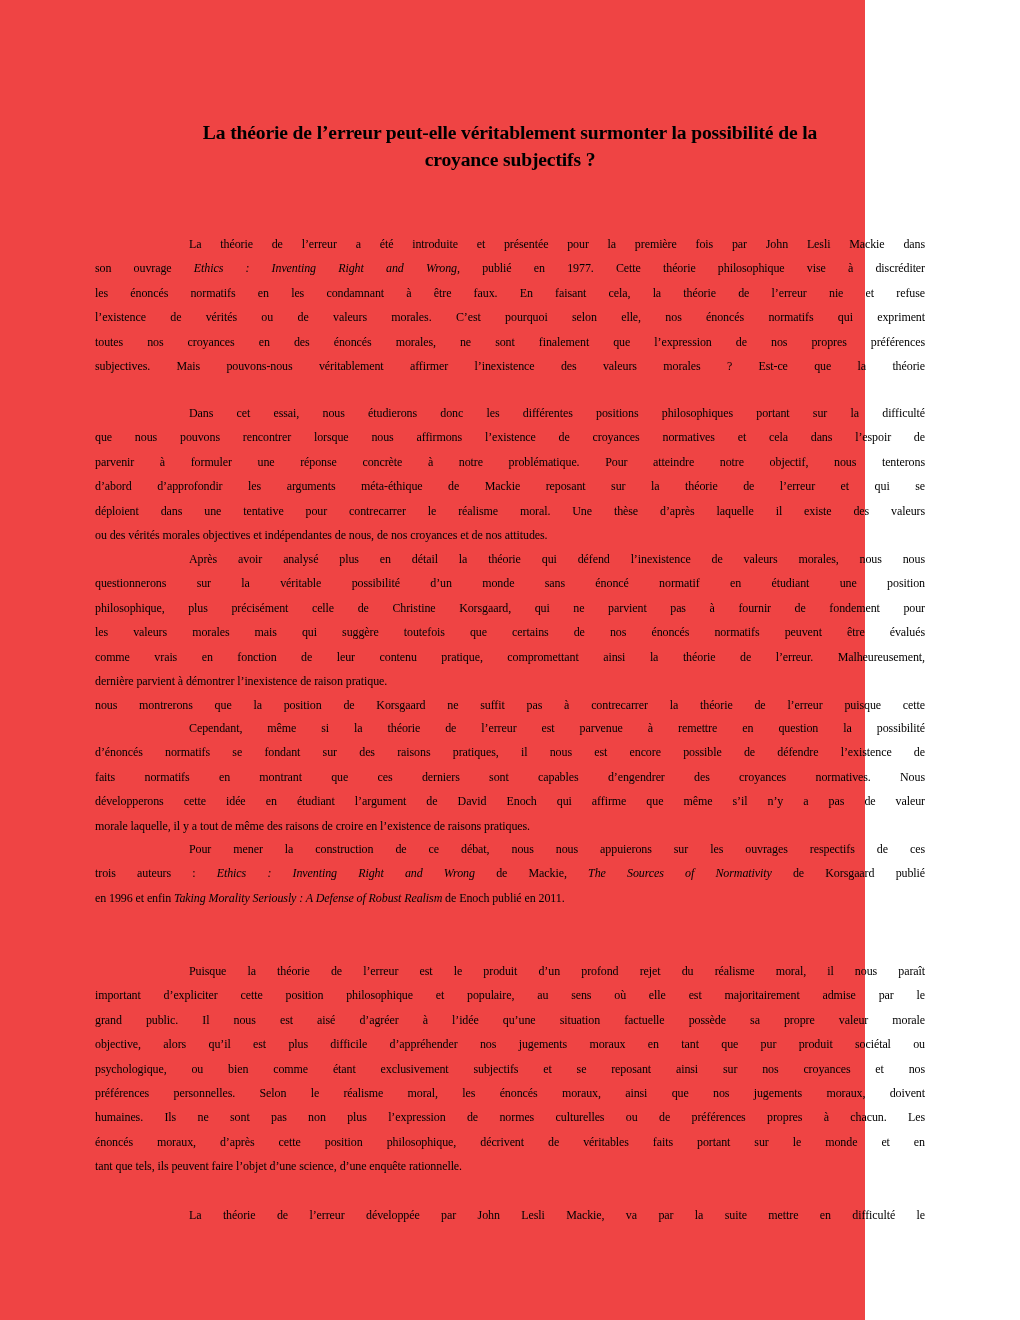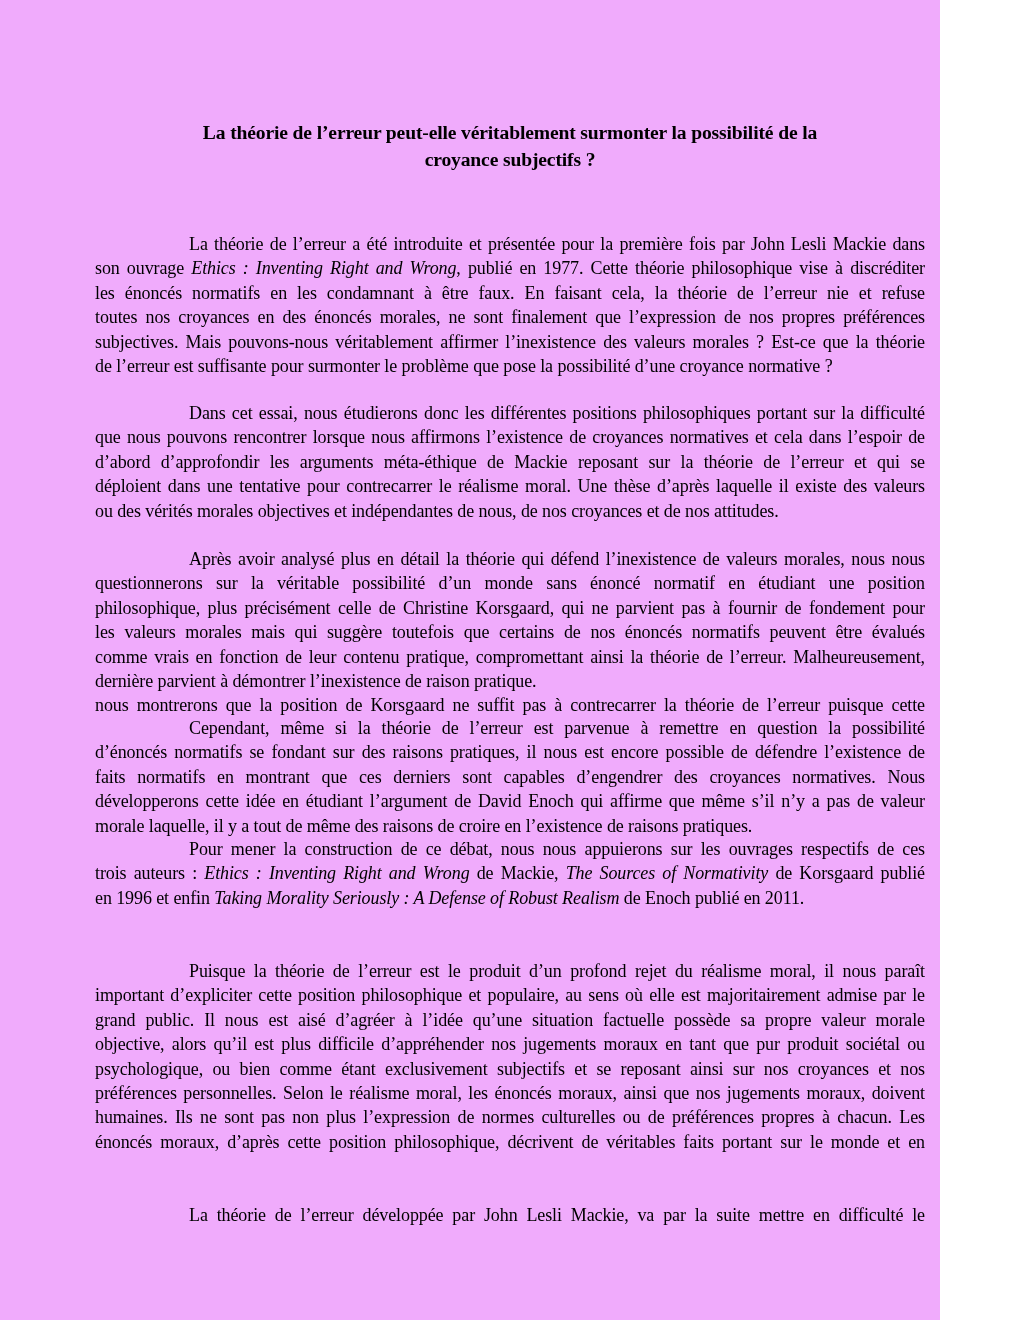"La théorie de l’erreur peut-elle" .page { background: #f0abfc -> #ef4444; width: 940px -> 865px }
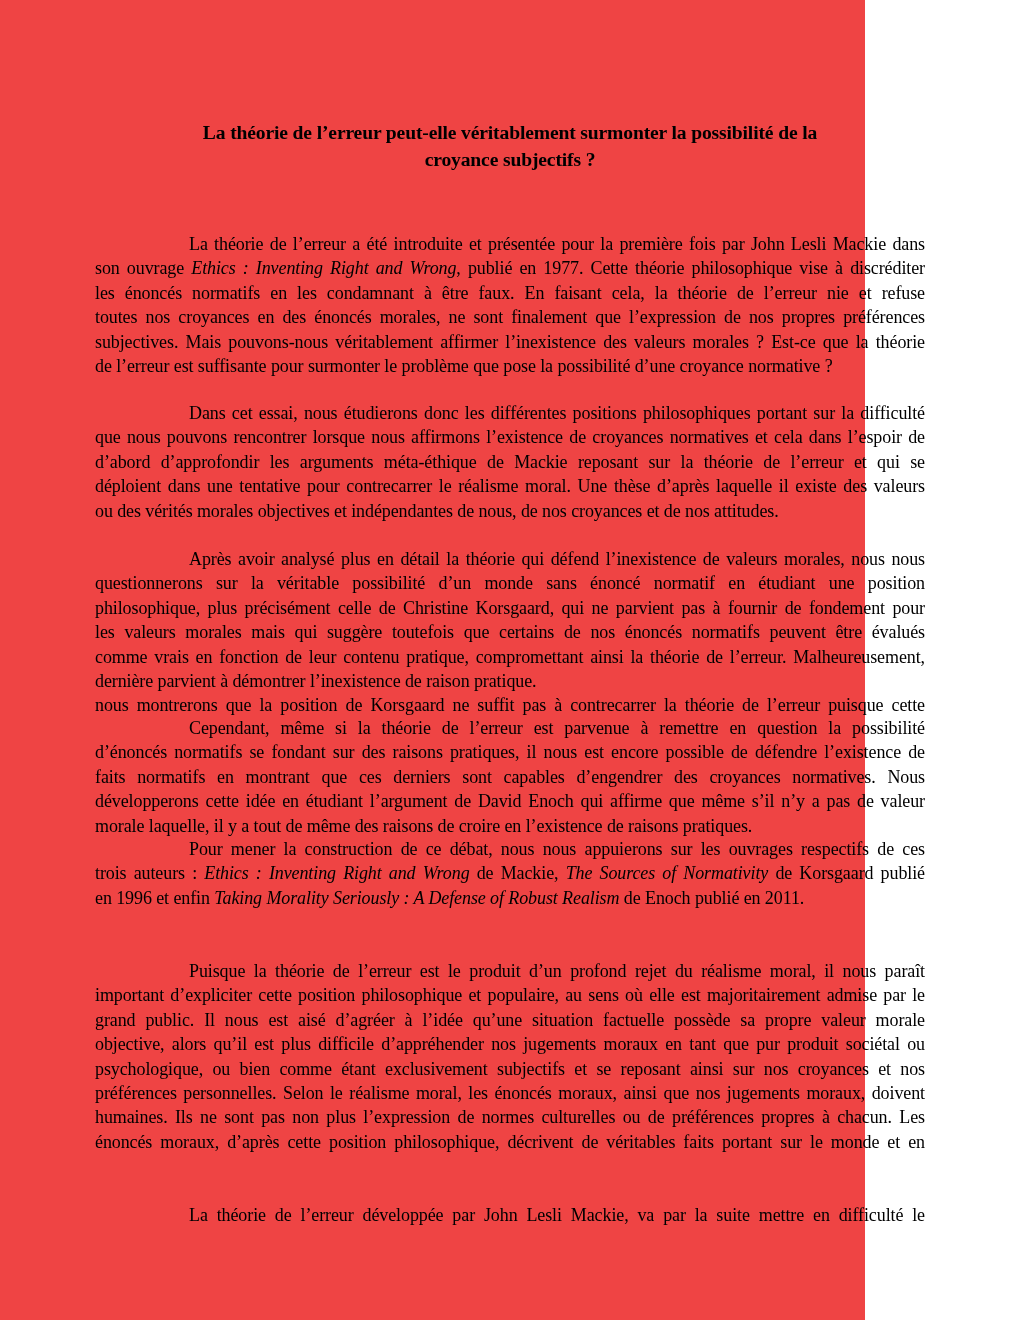"La théorie de l’erreur a" .para { font-size: 18px -> 12px }
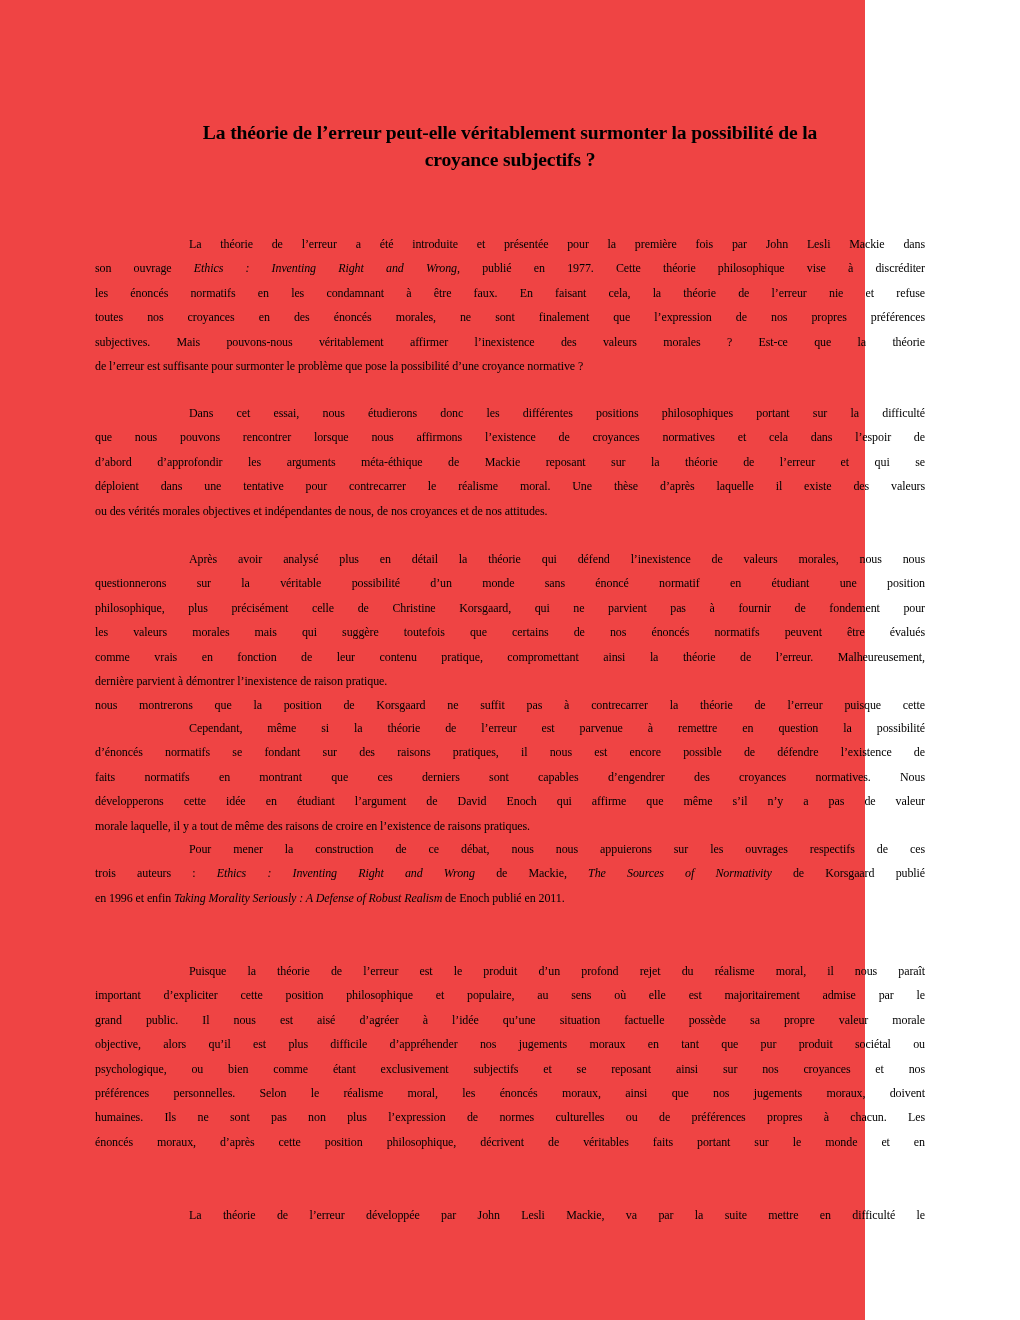"l’existence de vérités ou de" span.ln { html: none -> <span>l’existence de vérités ou de valeurs morales. C’est pourquoi selon elle, nos énoncés normatifs qui expriment</span> }
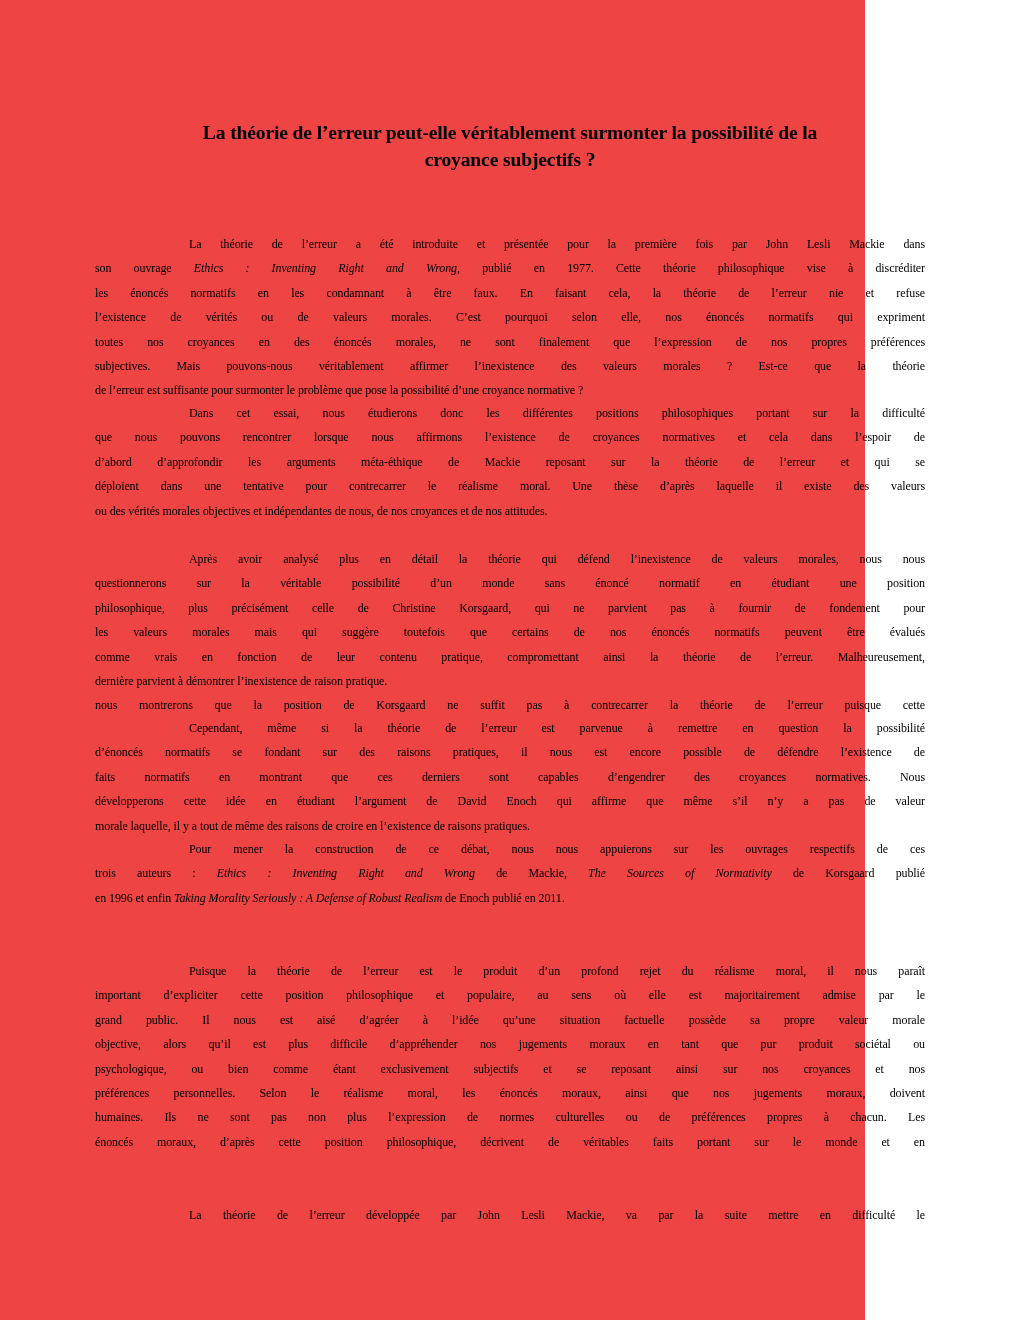"de l’erreur est suffisante pour" span.ln { html: <span>de l’erreur est suffisante pour surmonter le problème que pose la possibilité d’une croyance normative ?</span> -> none }
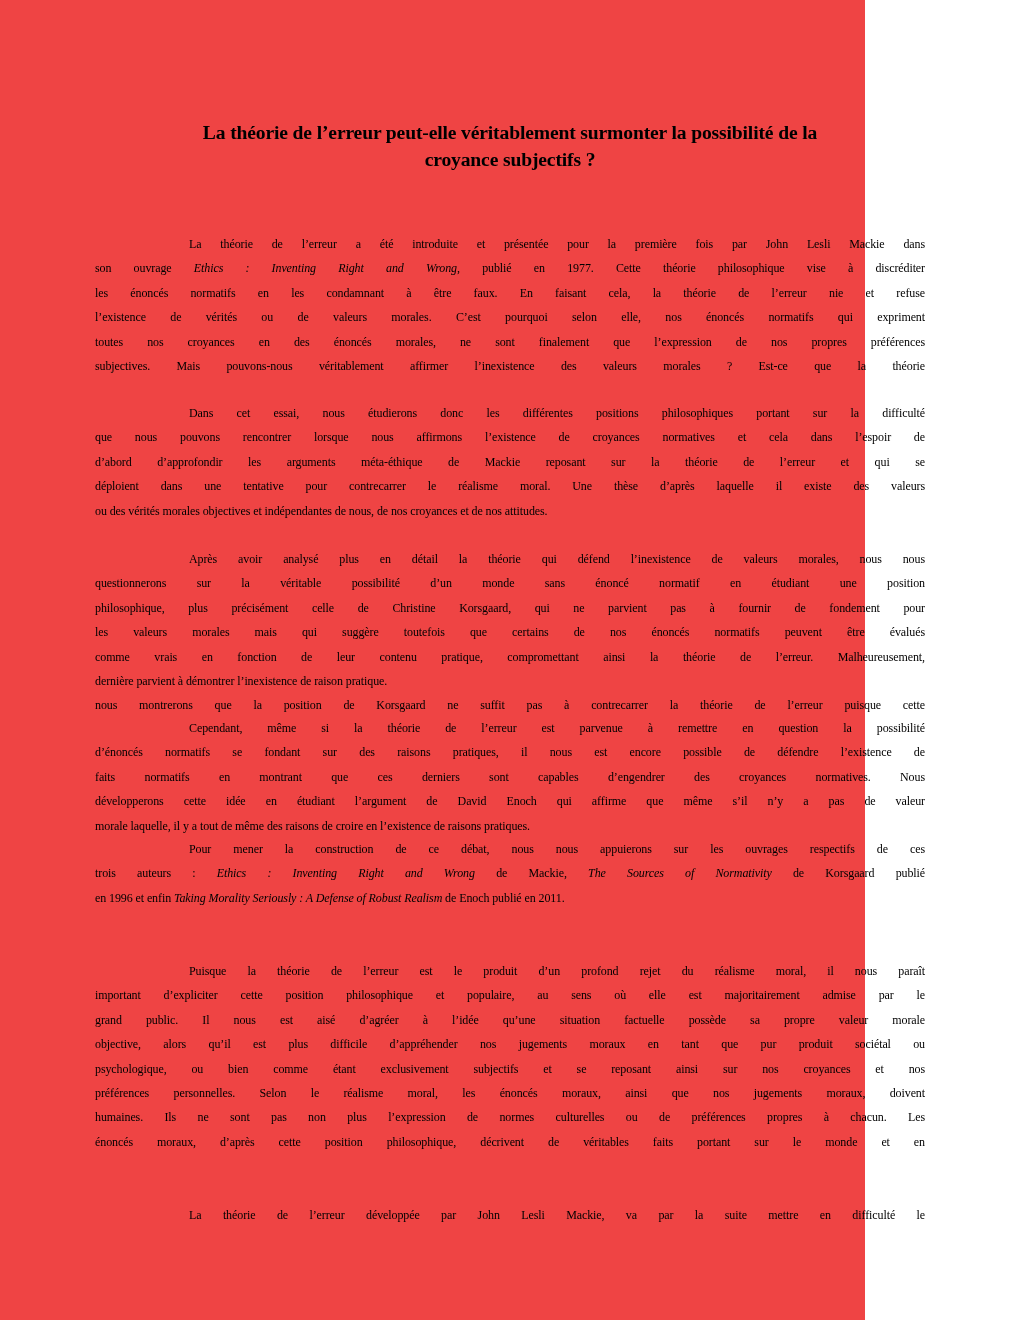"parvenir à formuler une réponse" span.ln { html: none -> <span>parvenir à formuler une réponse concrète à notre problématique. Pour atteindre notre objectif, nous tenterons</span> }
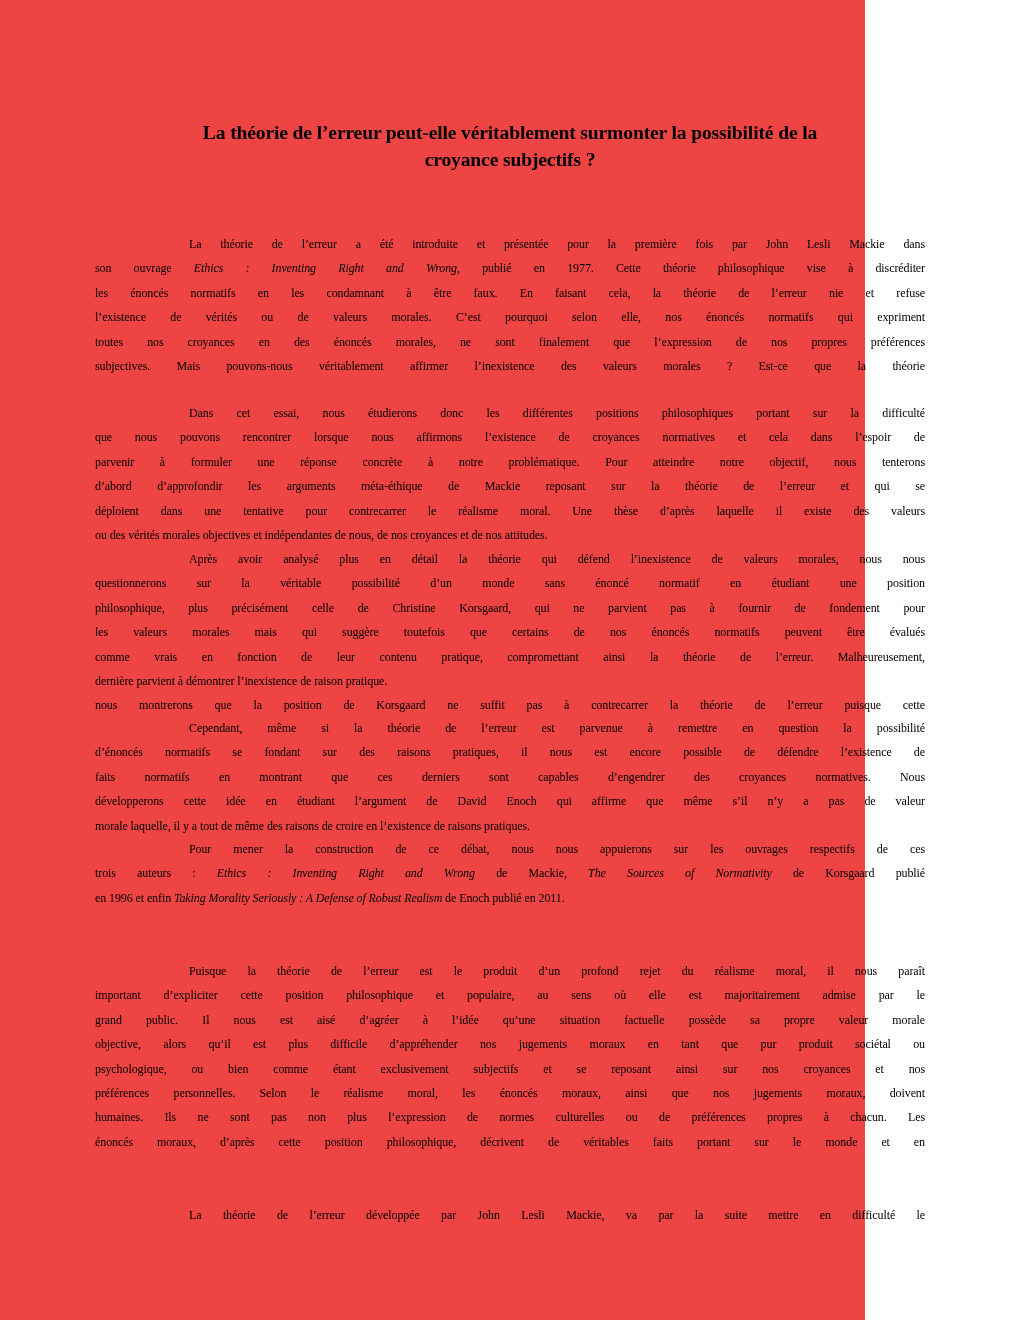"tant que tels, ils peuvent" span.ln { html: none -> <span>tant que tels, ils peuvent faire l’objet d’une science, d’une enquête rationnelle.</span> }
